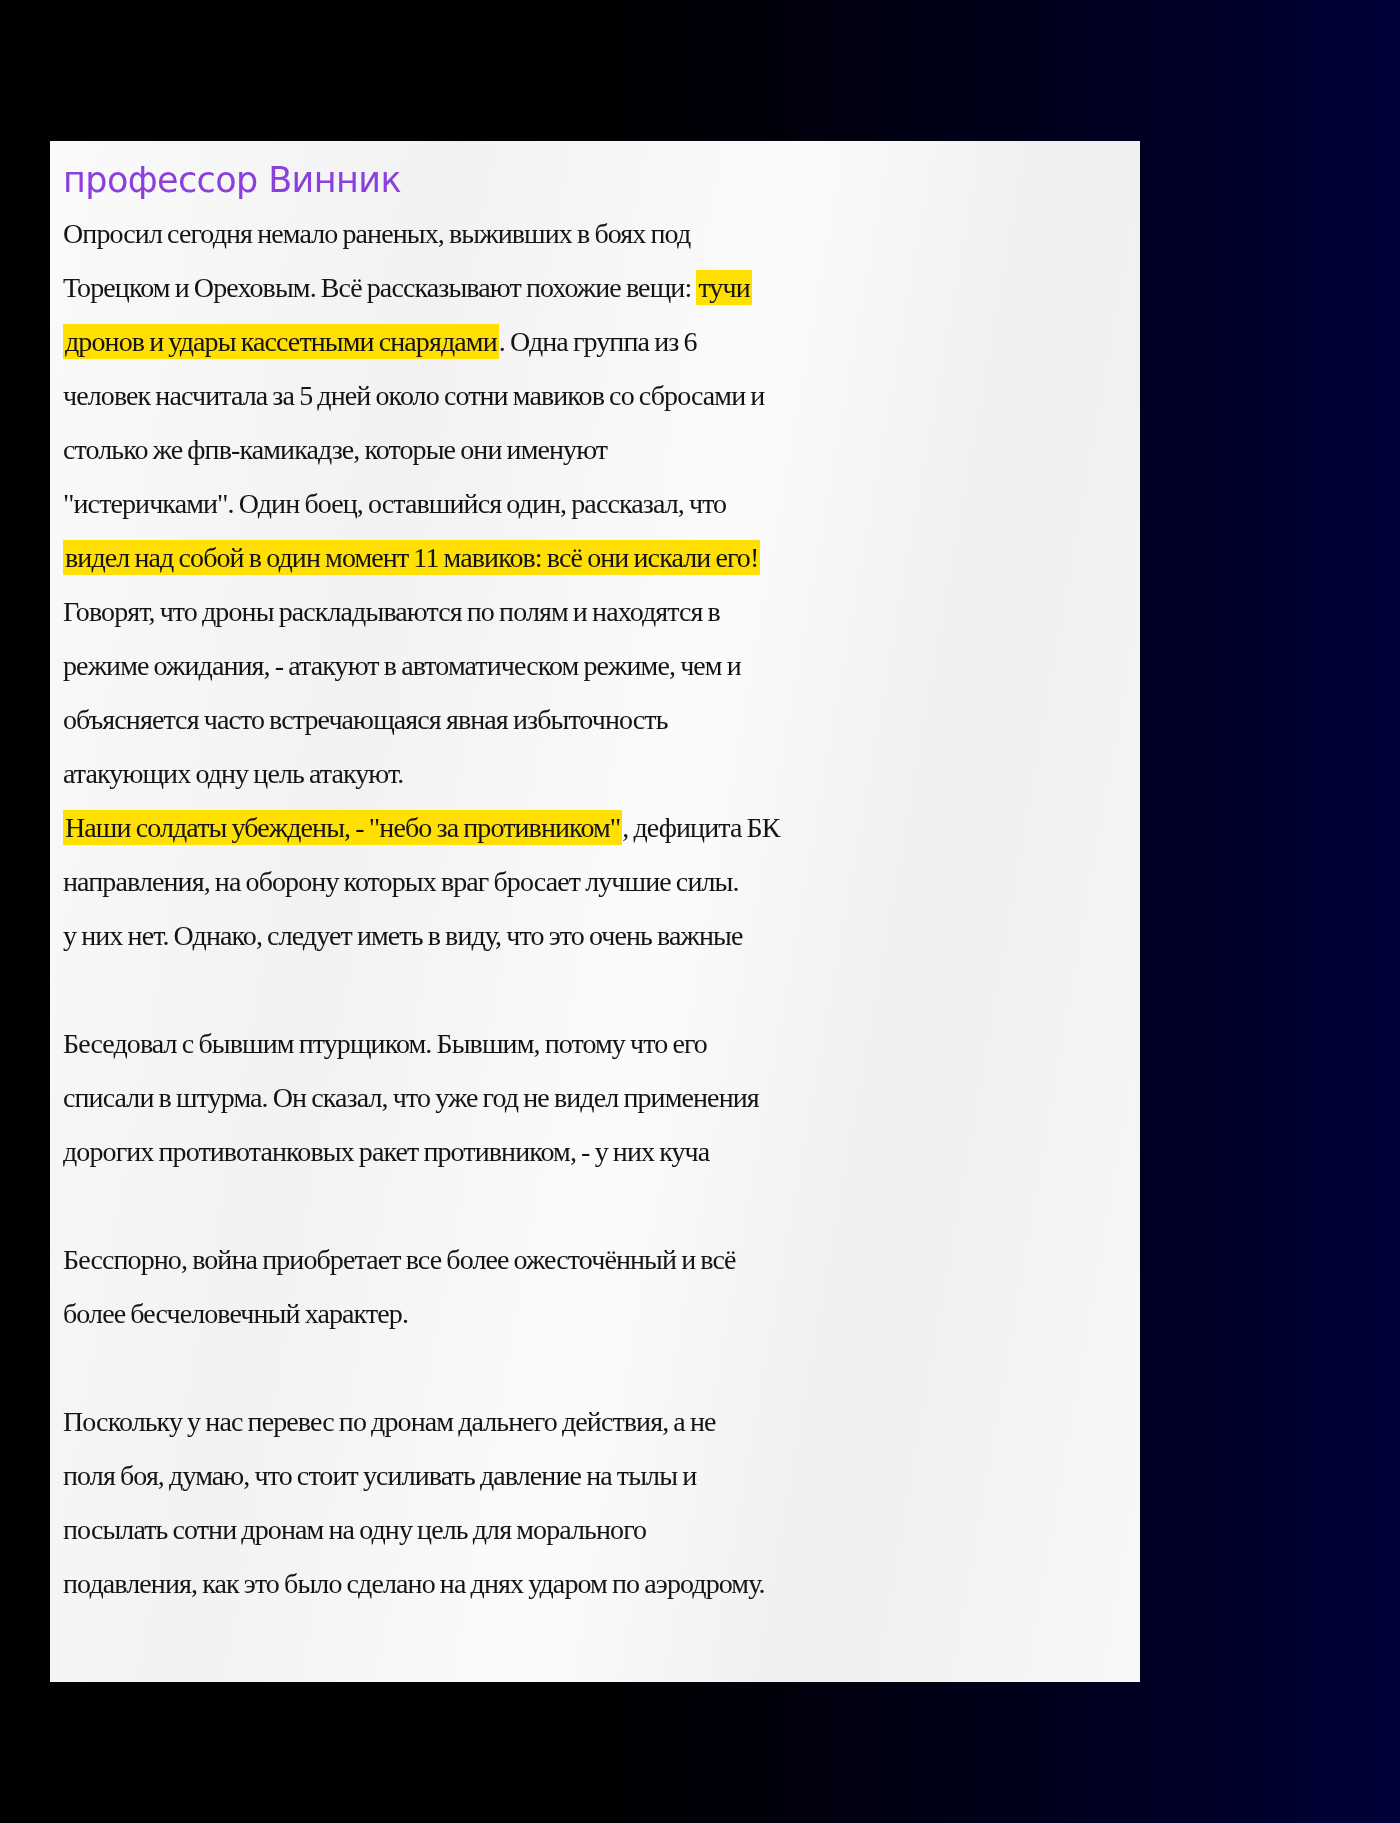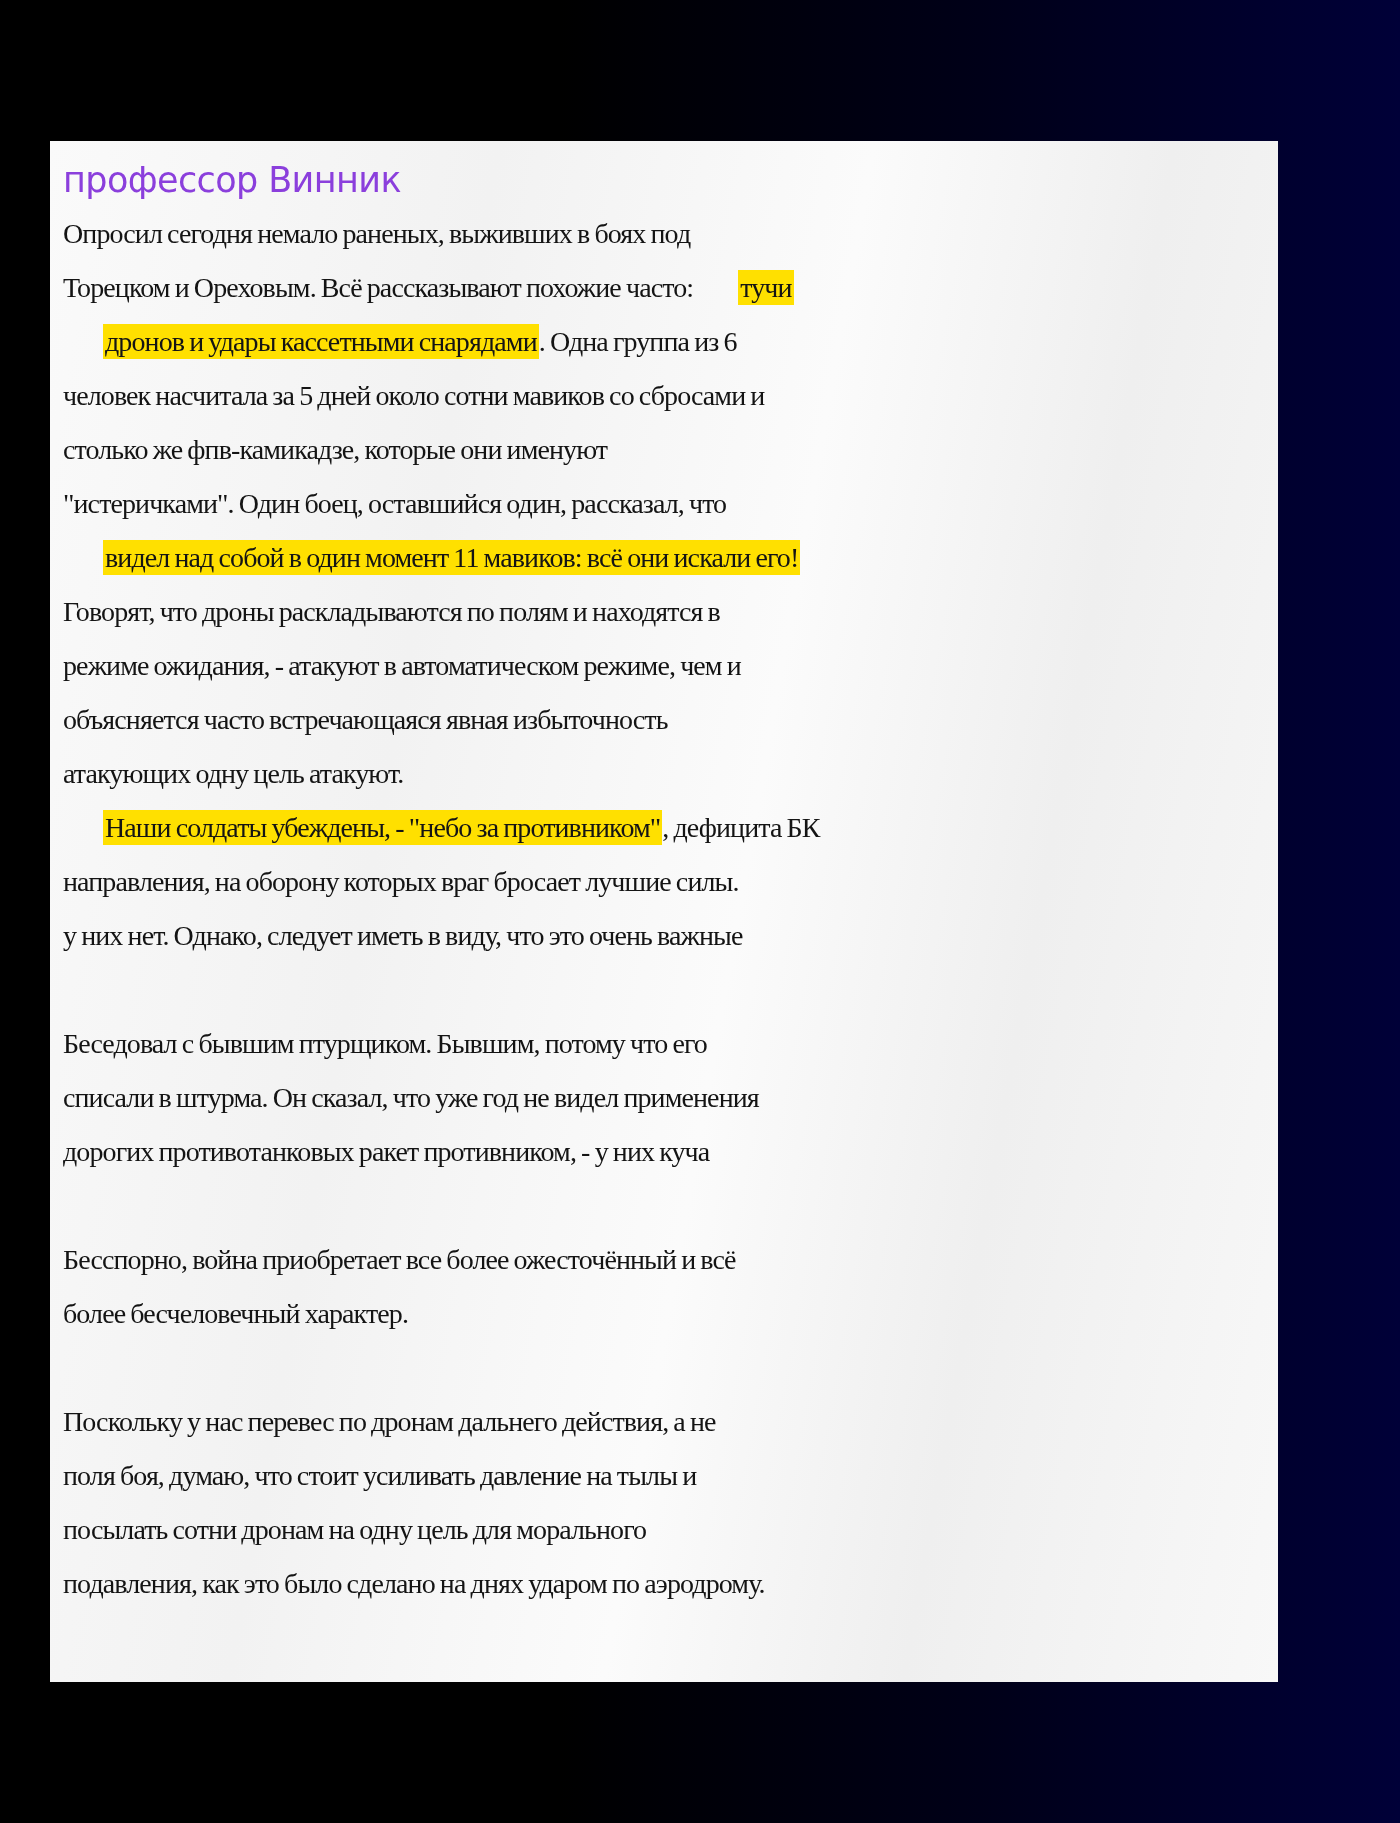"профессор Винник" .card { width: 1228px -> 1090px }
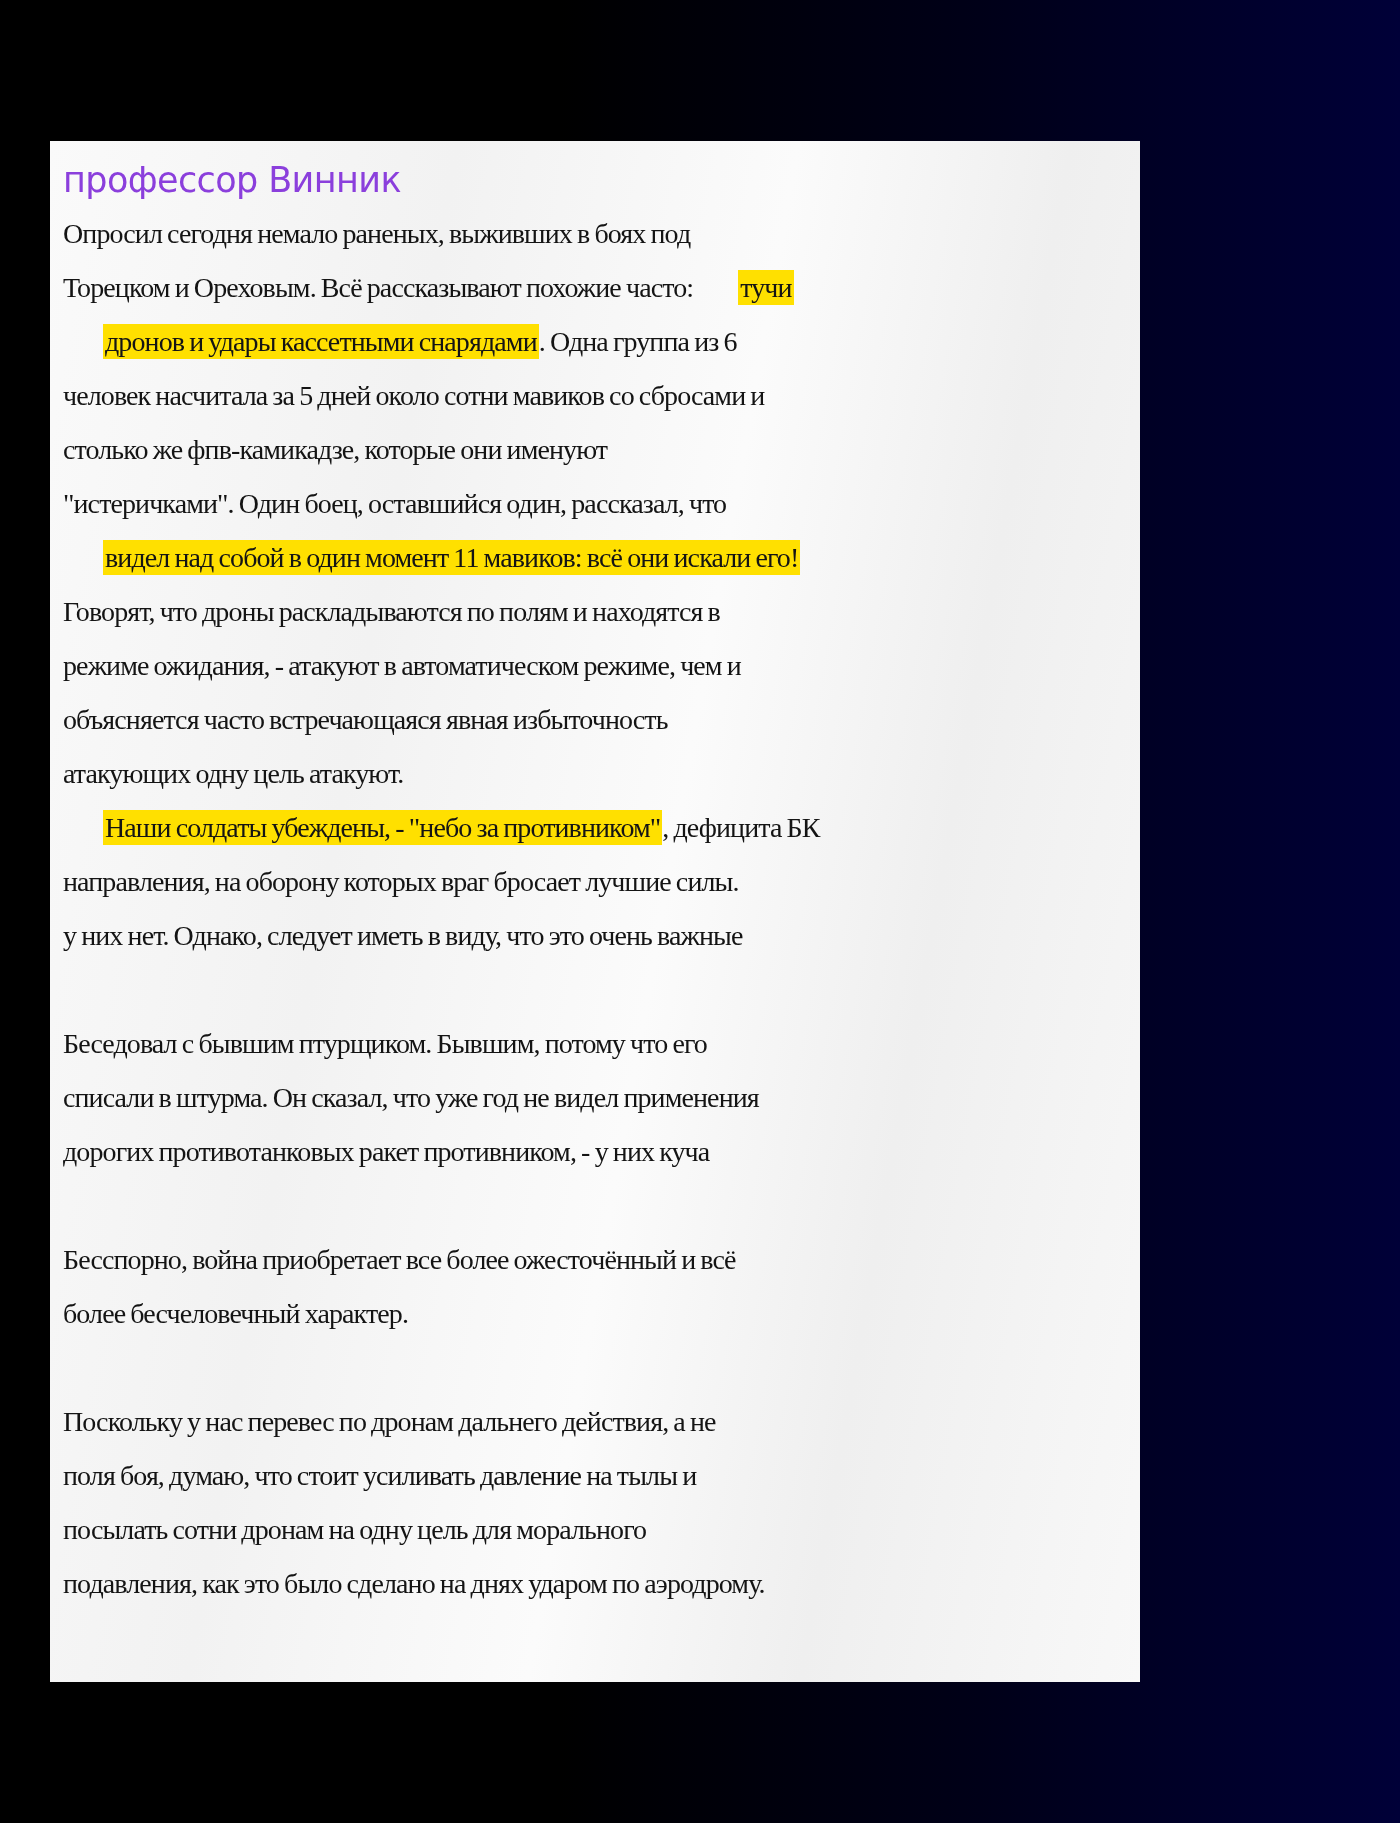"Торецком и Ореховым. Всё рассказывают" span { text: часто -> вещи }
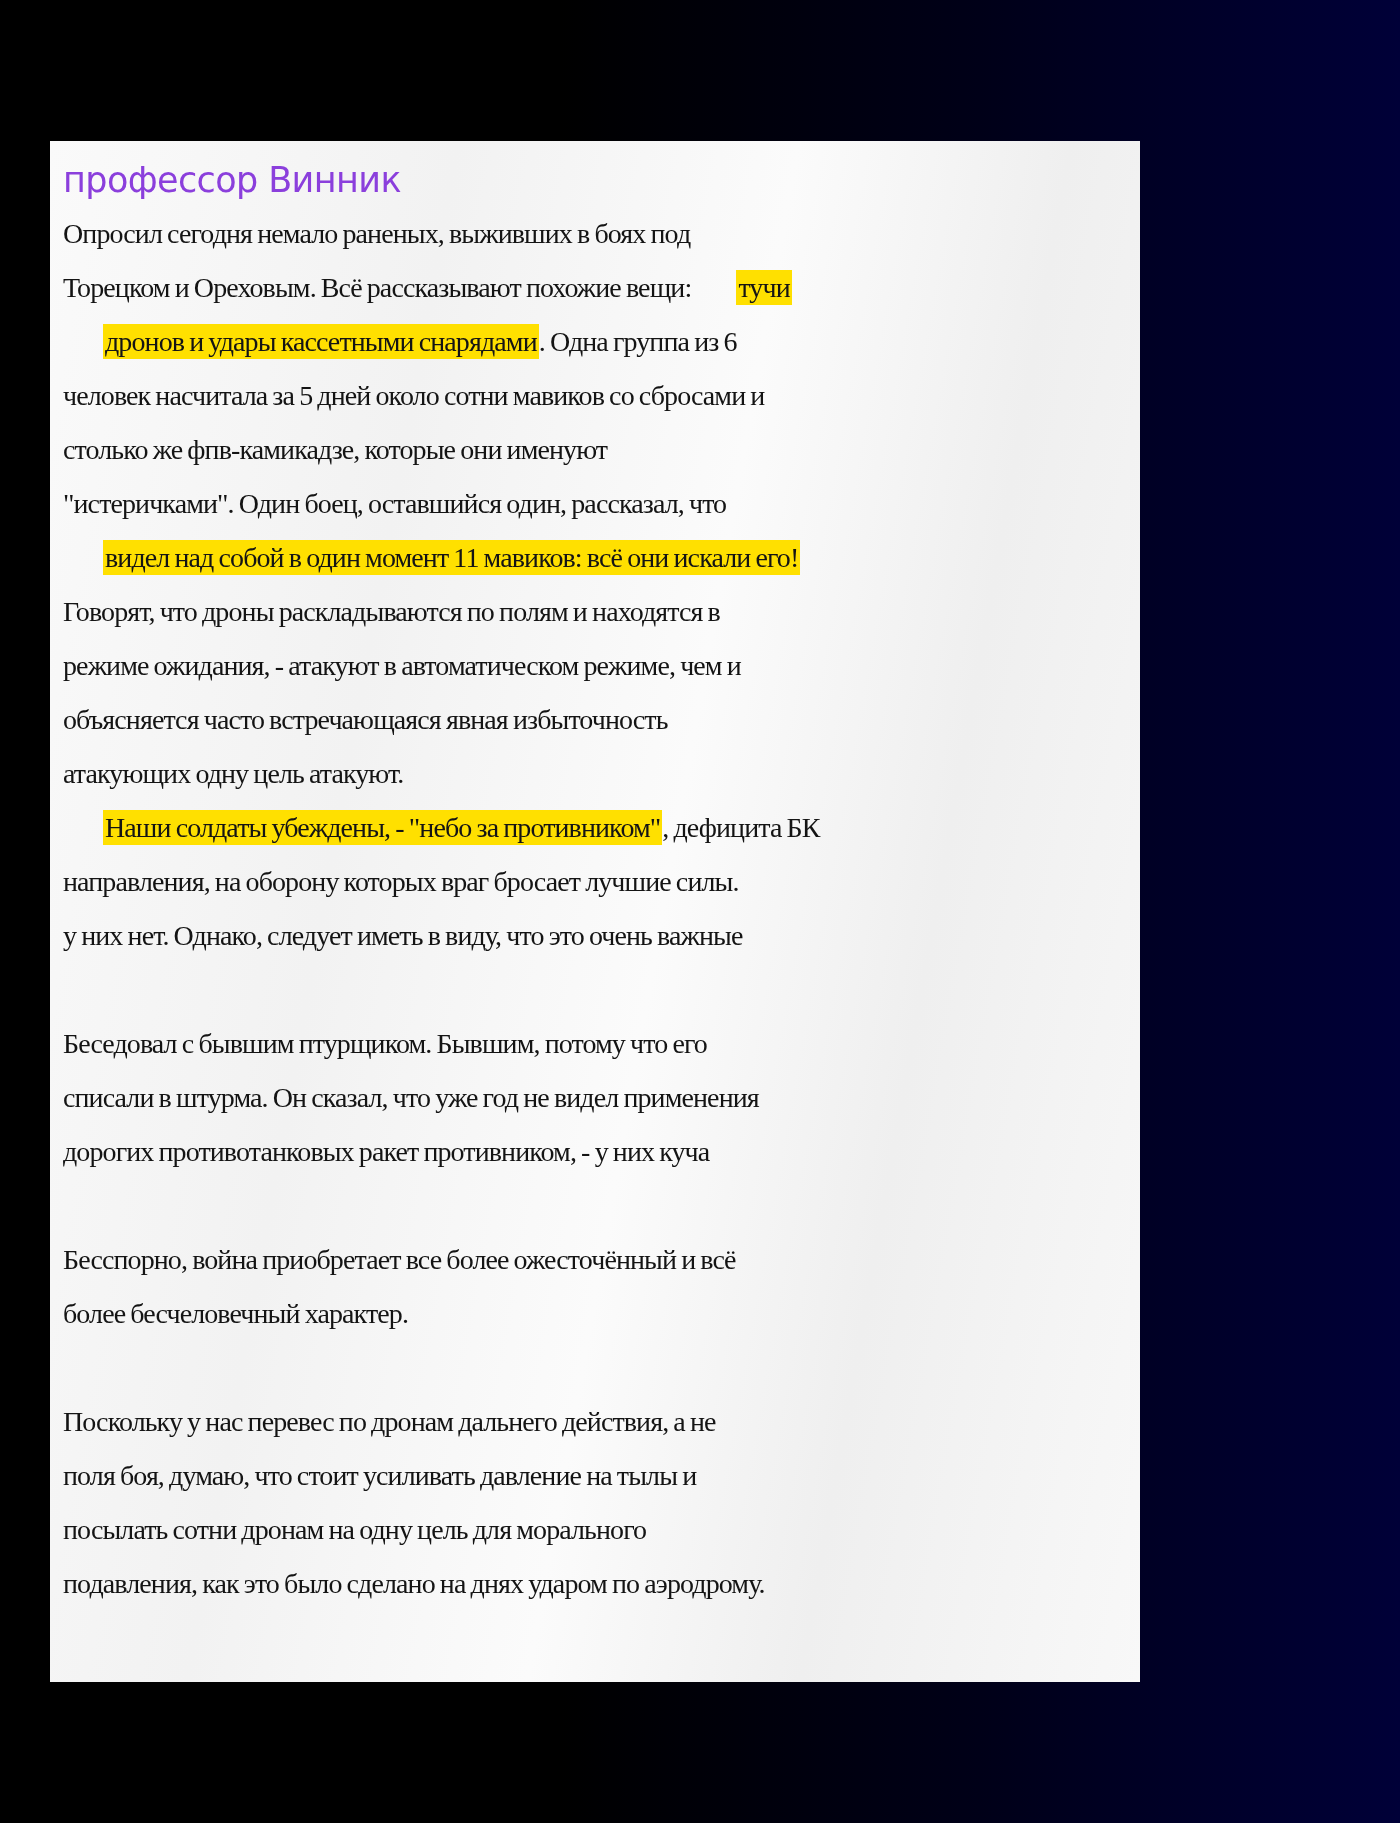"тучи" .hl { margin-left: 40px -> none }
